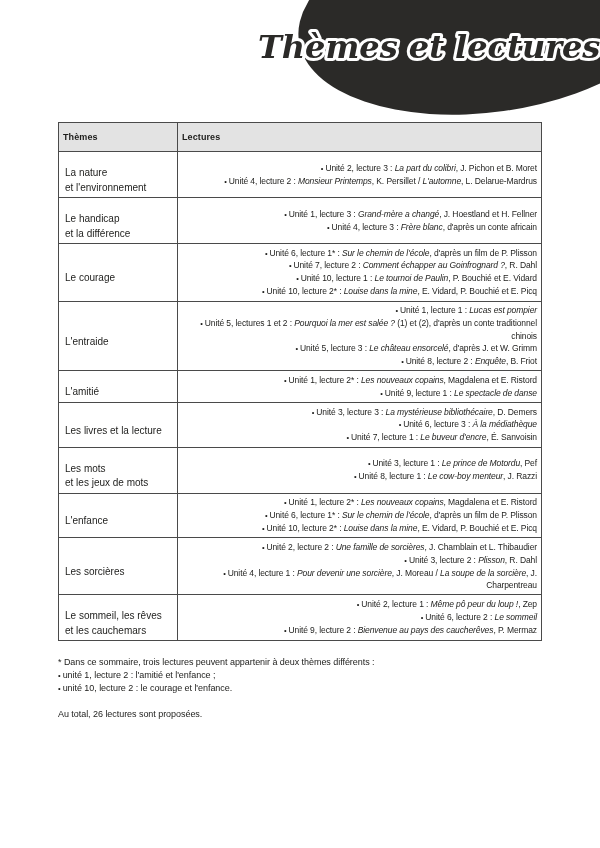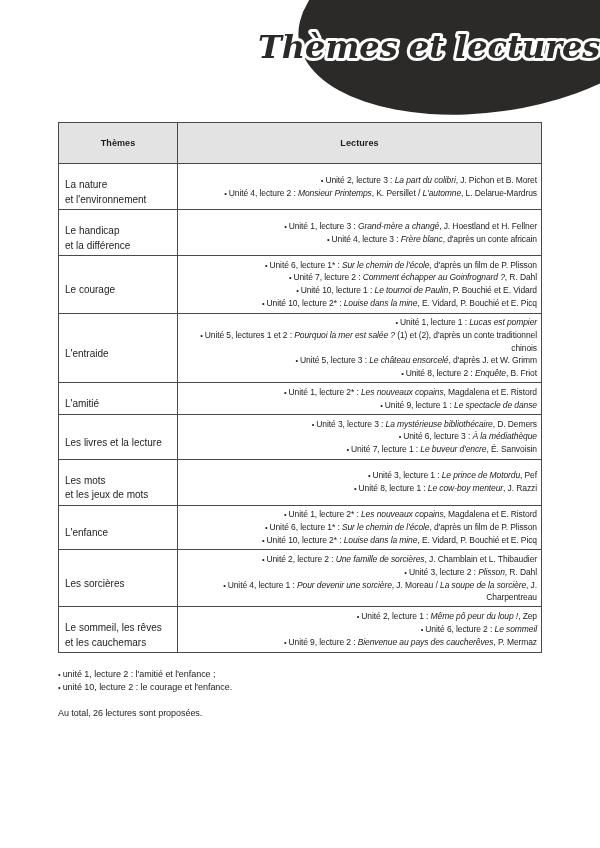"Thèmes" .themes-table th { padding: 15px 4px -> 9px 4px; text-align: center -> left }
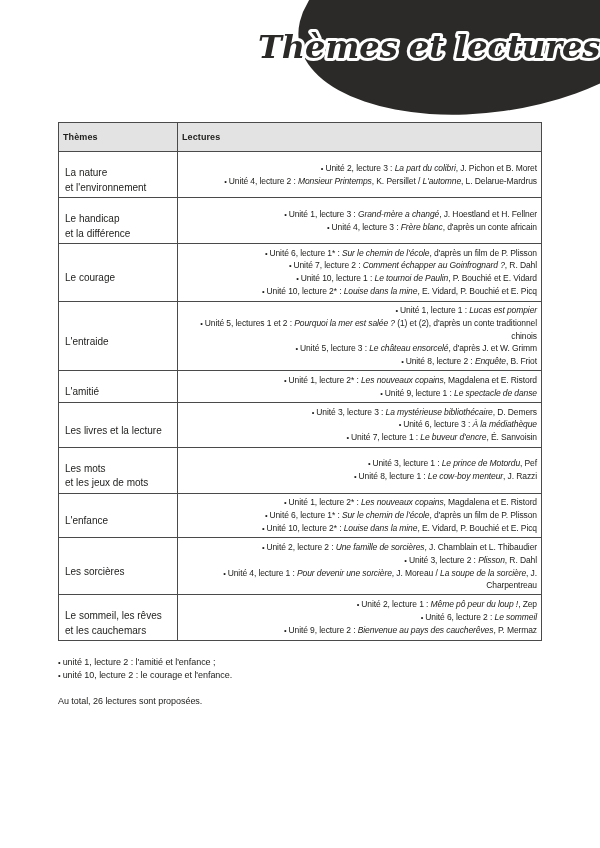"* Dans ce sommaire, trois" div.note-line { html: none -> <div>* Dans ce sommaire, trois lectures peuvent appartenir à deux thèmes différents :</div> }
